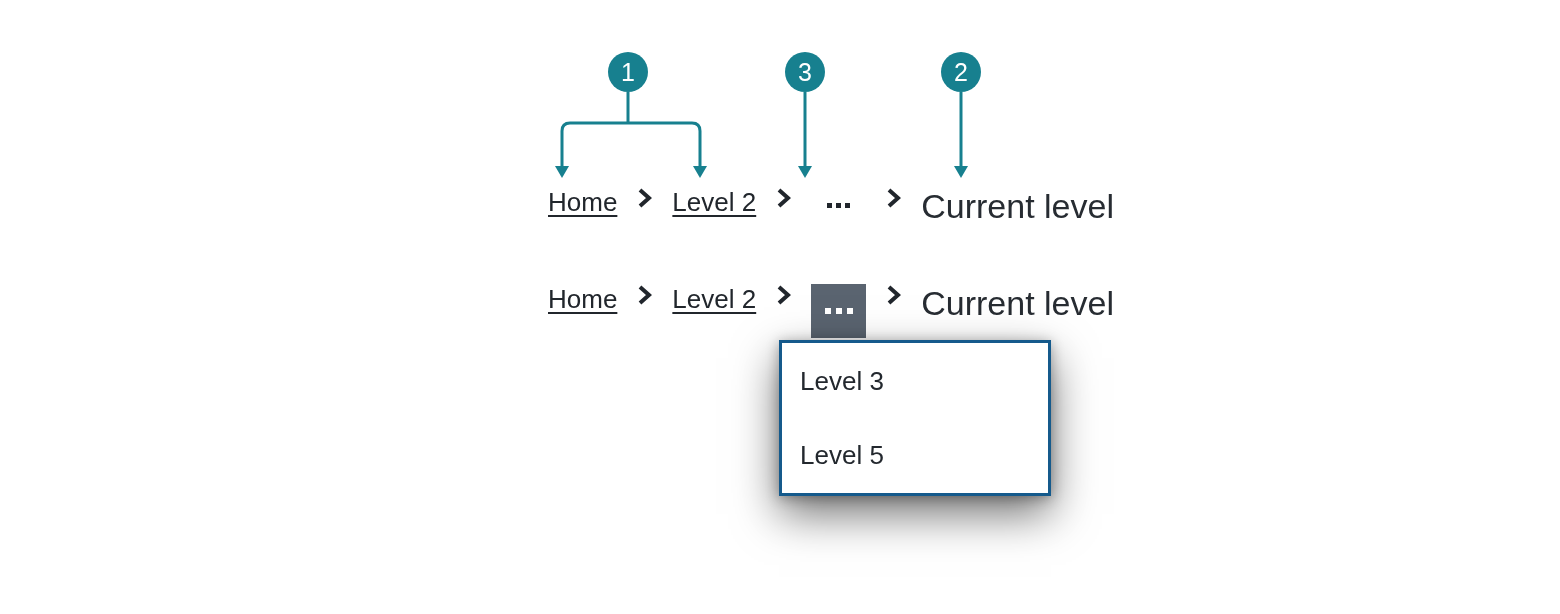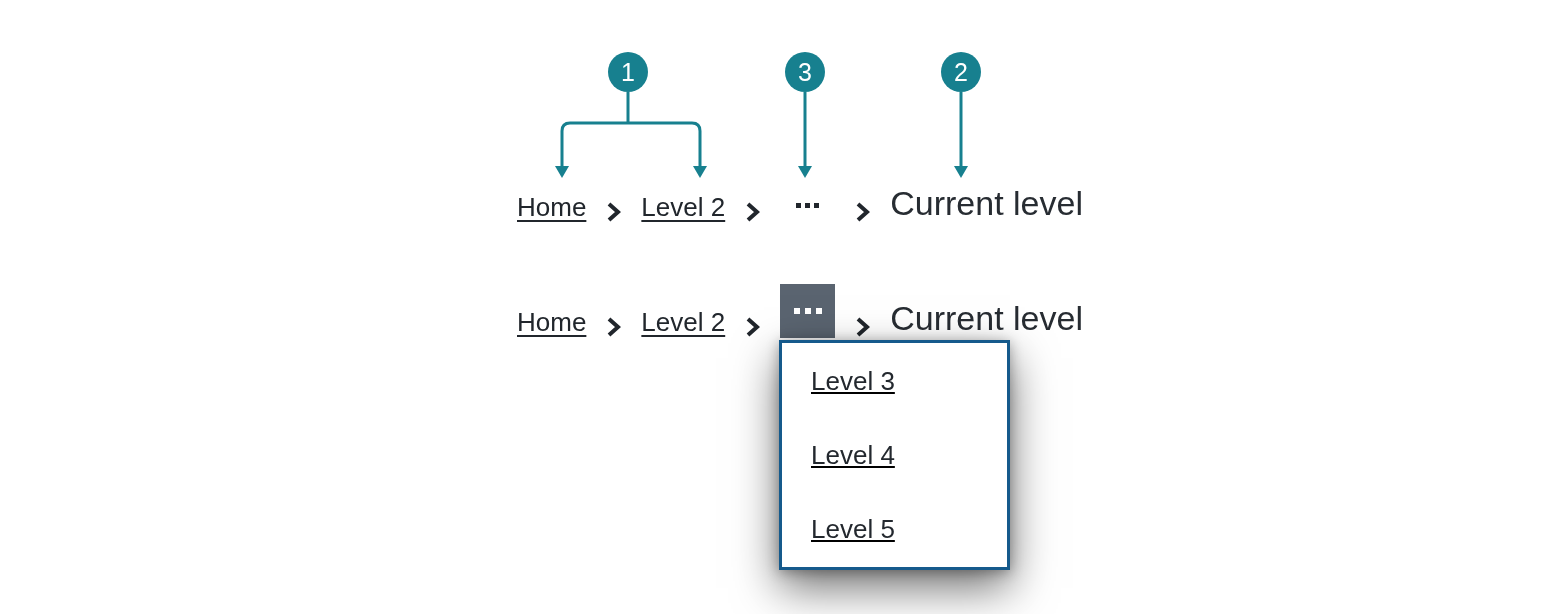"Home" .crumbs { align-items: flex-end -> flex-start; left: 517px -> 548px }
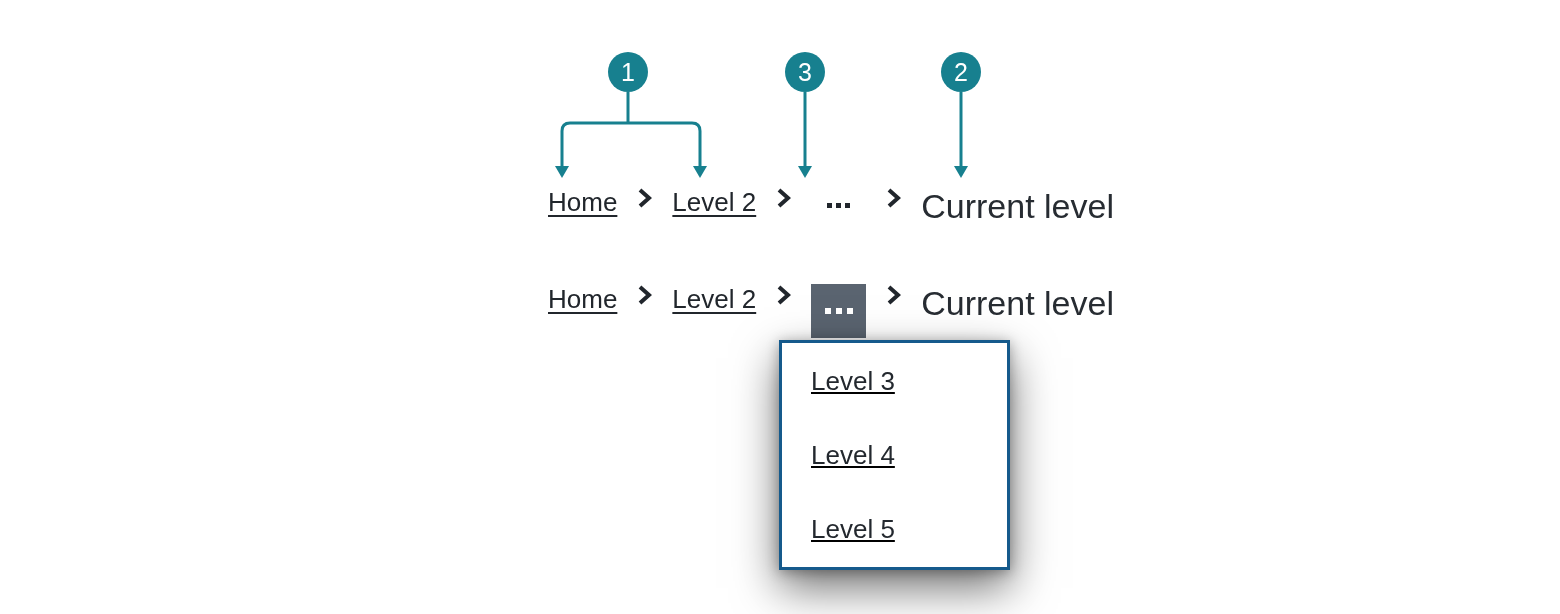"Level 3" .dropdown { padding: 1px 11px -> 1px 0; text-decoration: underline -> none; width: 231px -> 272px }
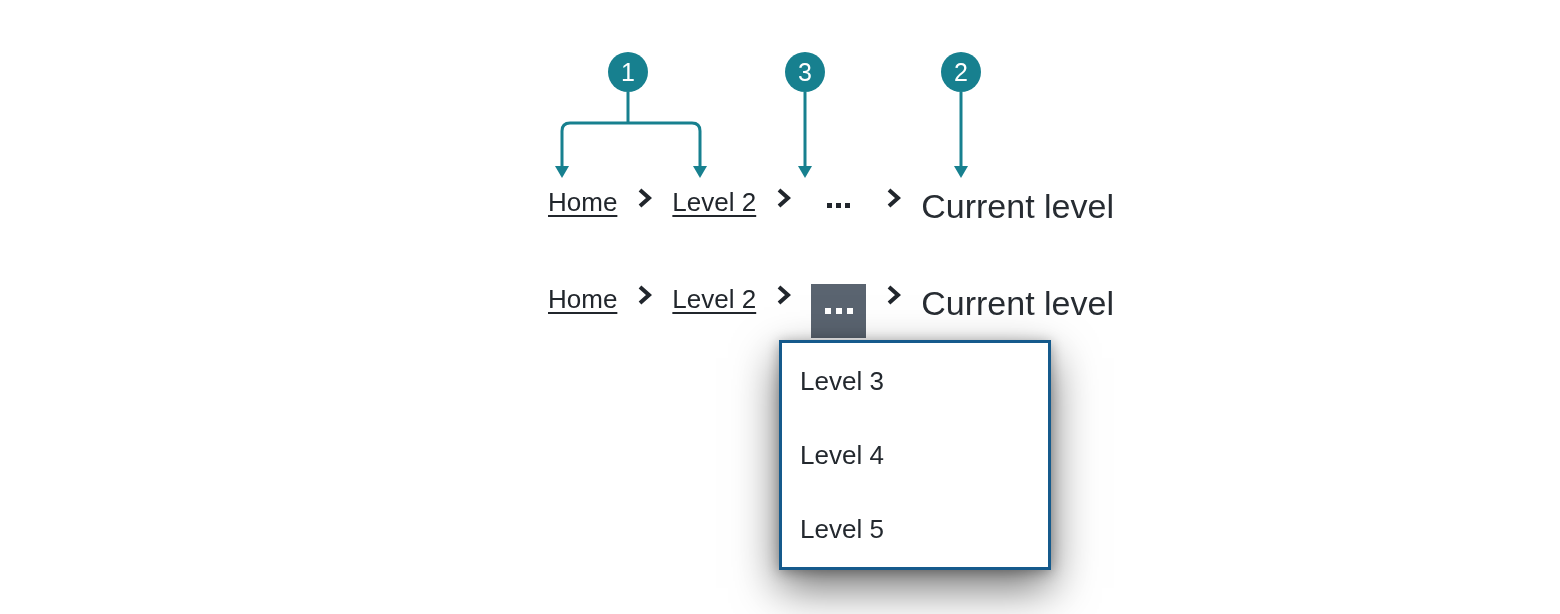"Level 4" div.dd-item { html: <div>Level 4</div> -> none }
